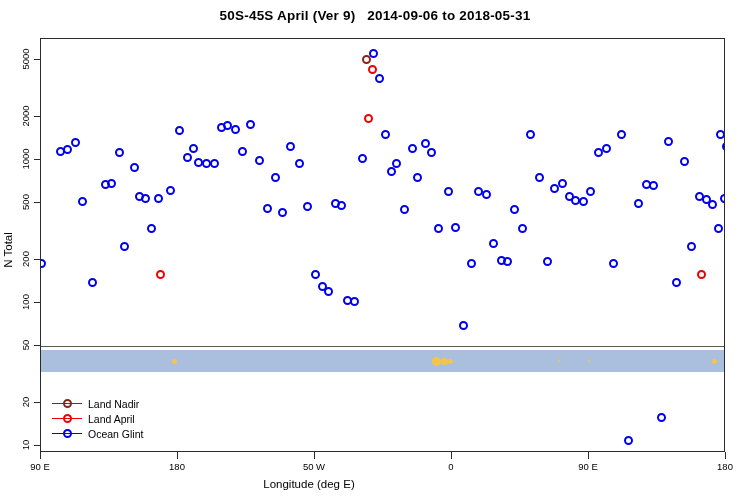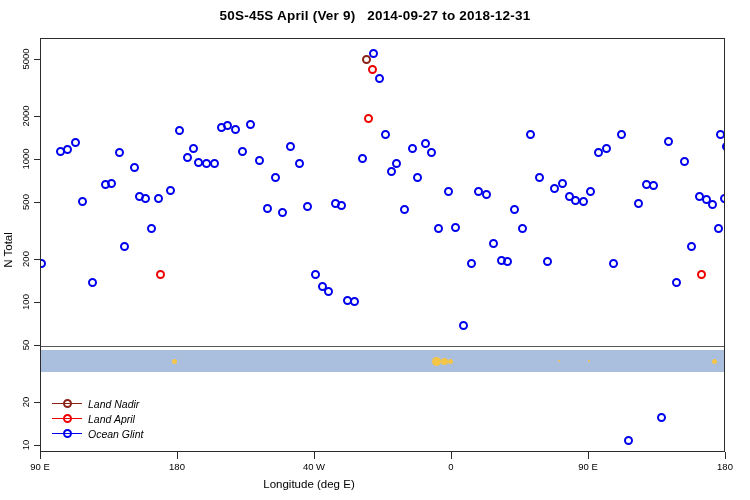"50S-45S April (Ver 9) 2014-09-27" div { text: 2014-09-27 to 2018-12-31 -> 2014-09-06 to 2018-05-31 }
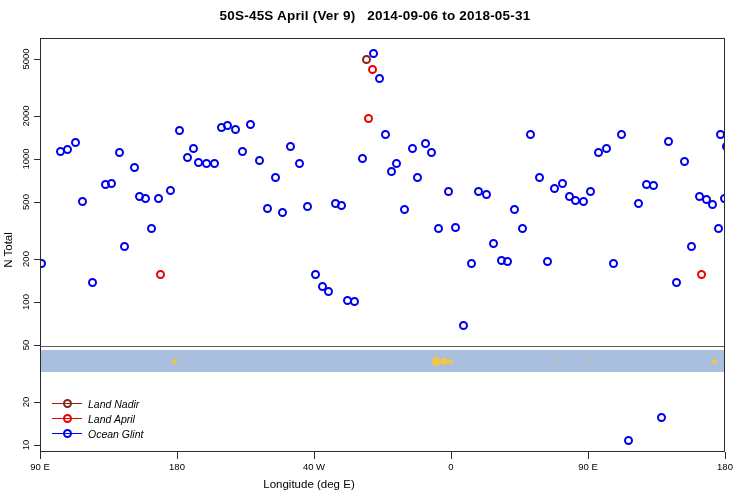"Land Nadir" .legend-row { font-style: italic -> none }
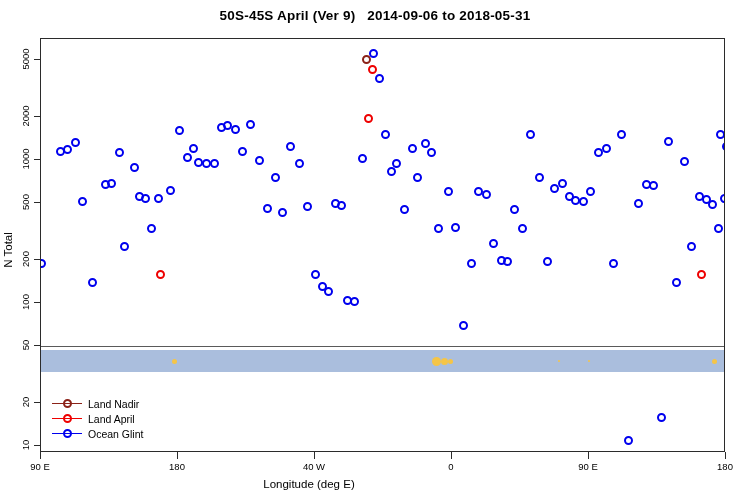"40 W" div.xlab { text: 40 -> 50 }
